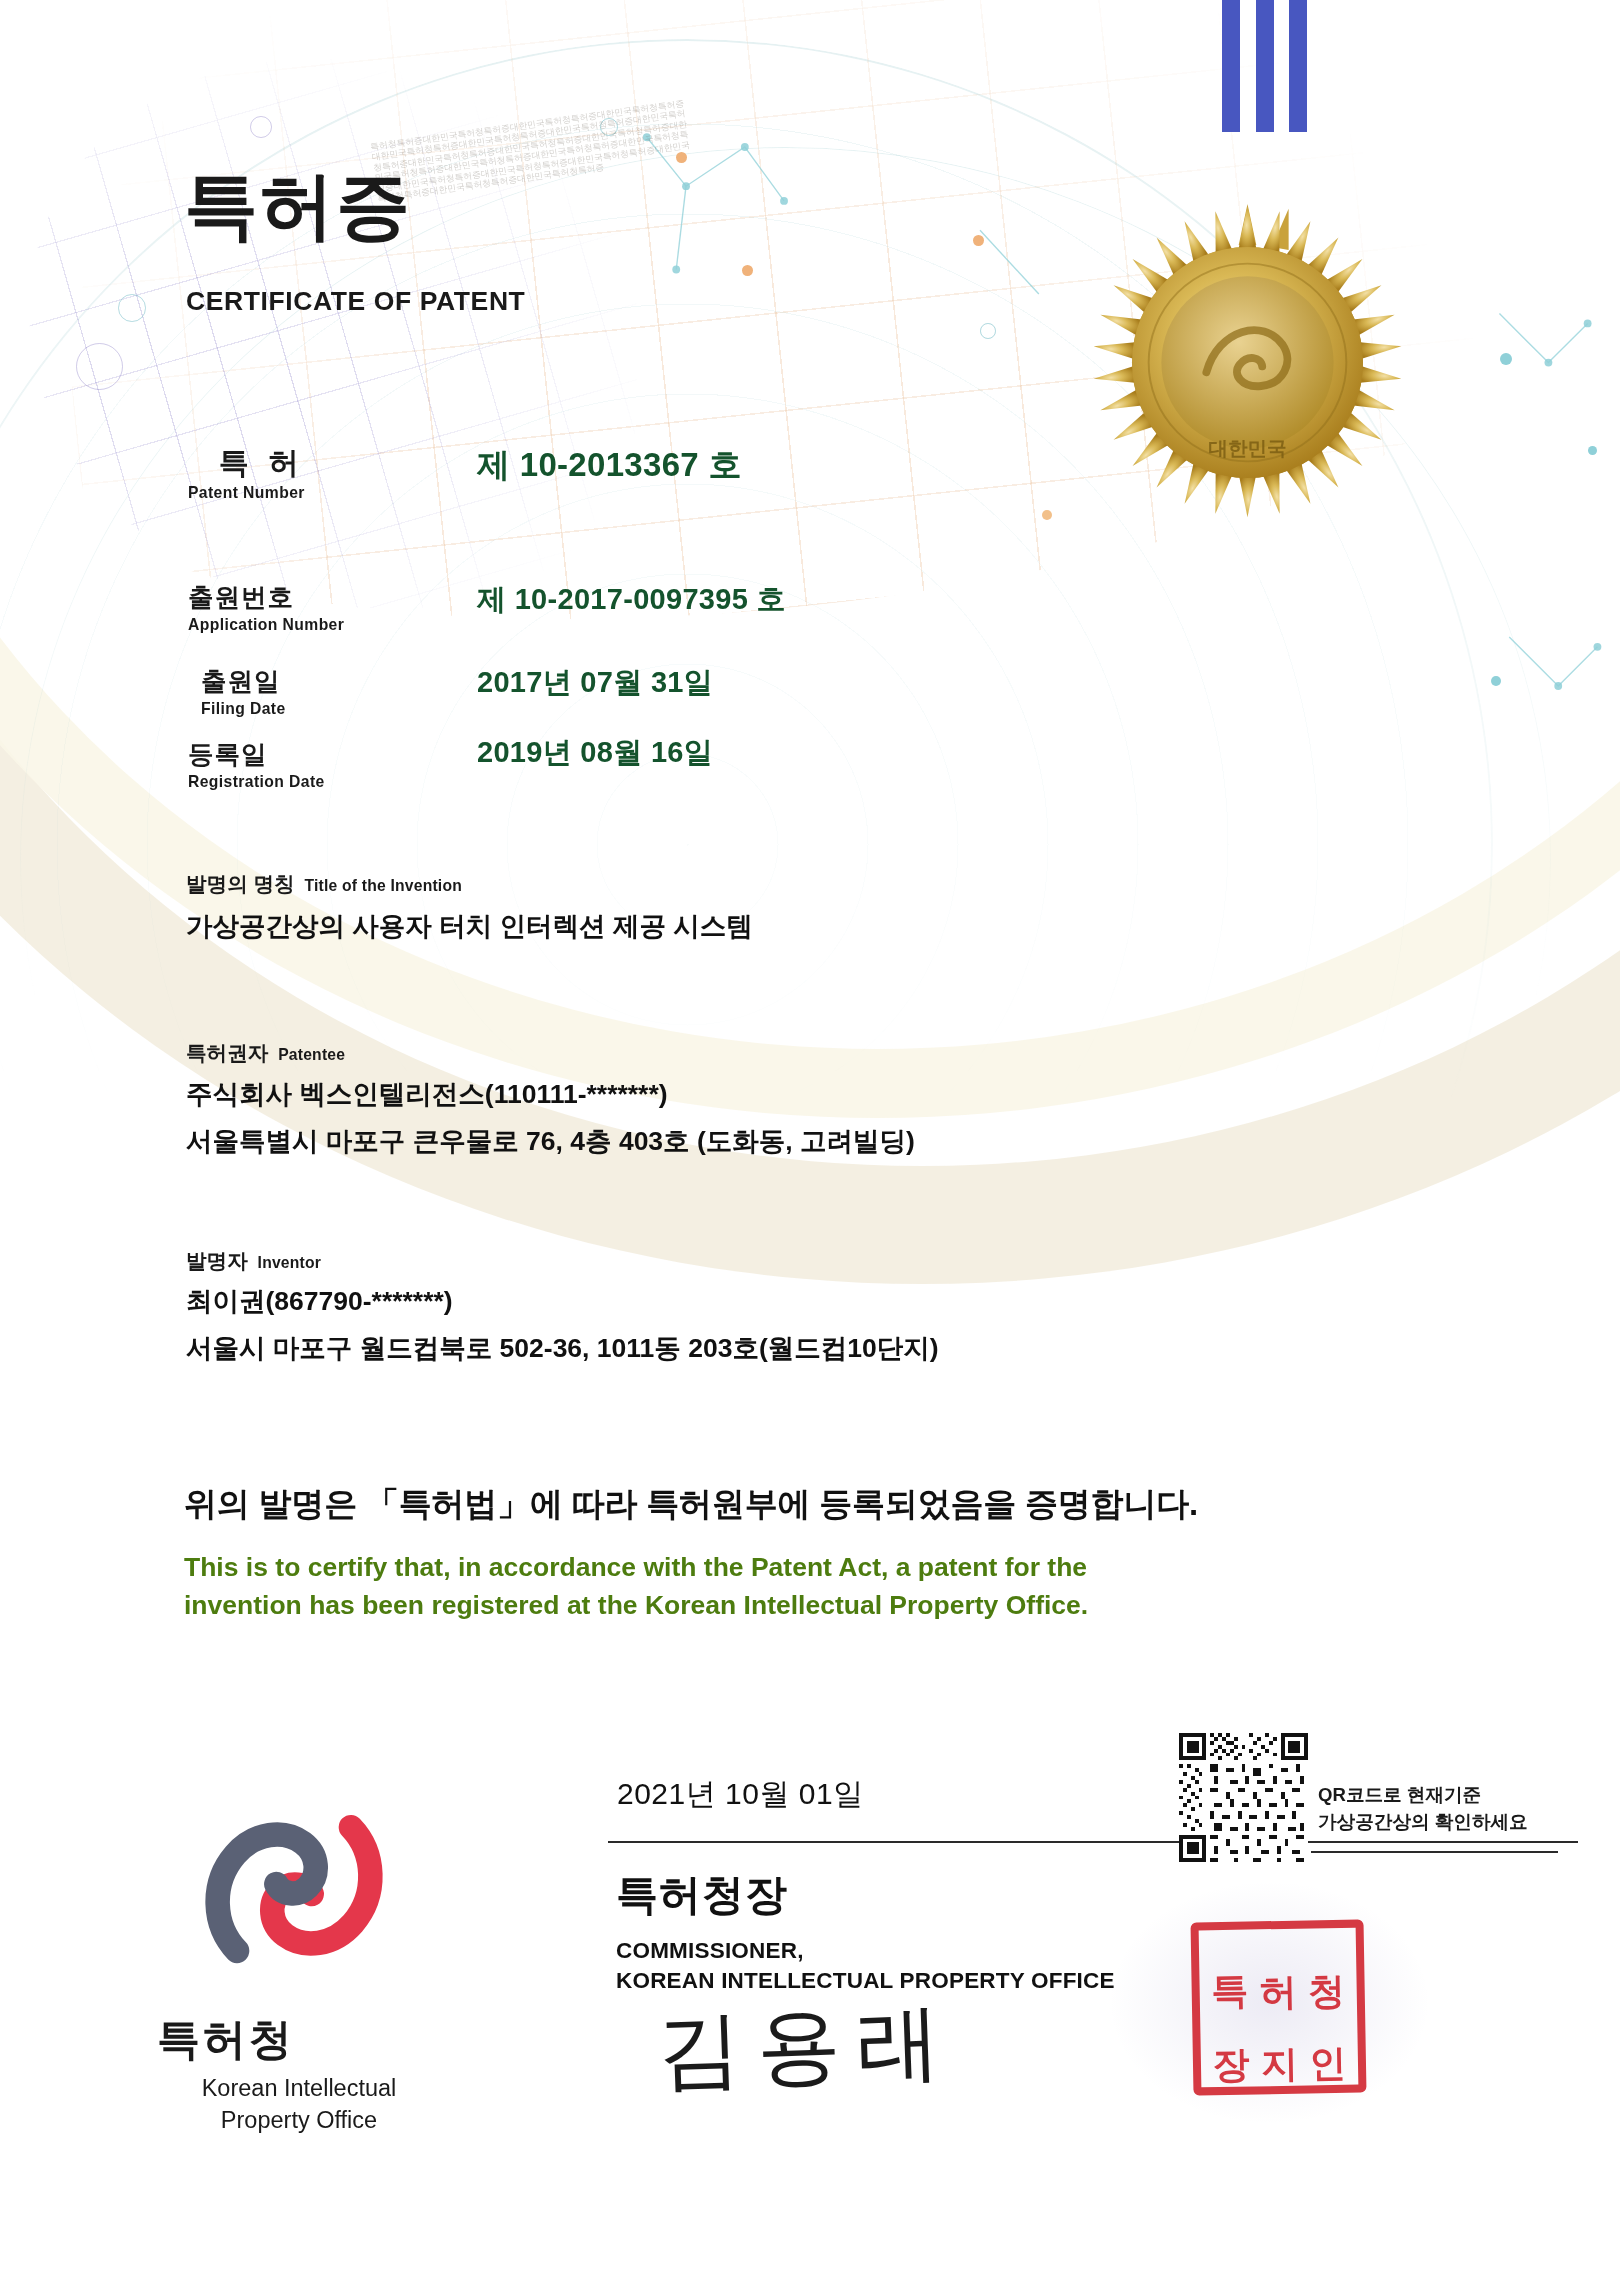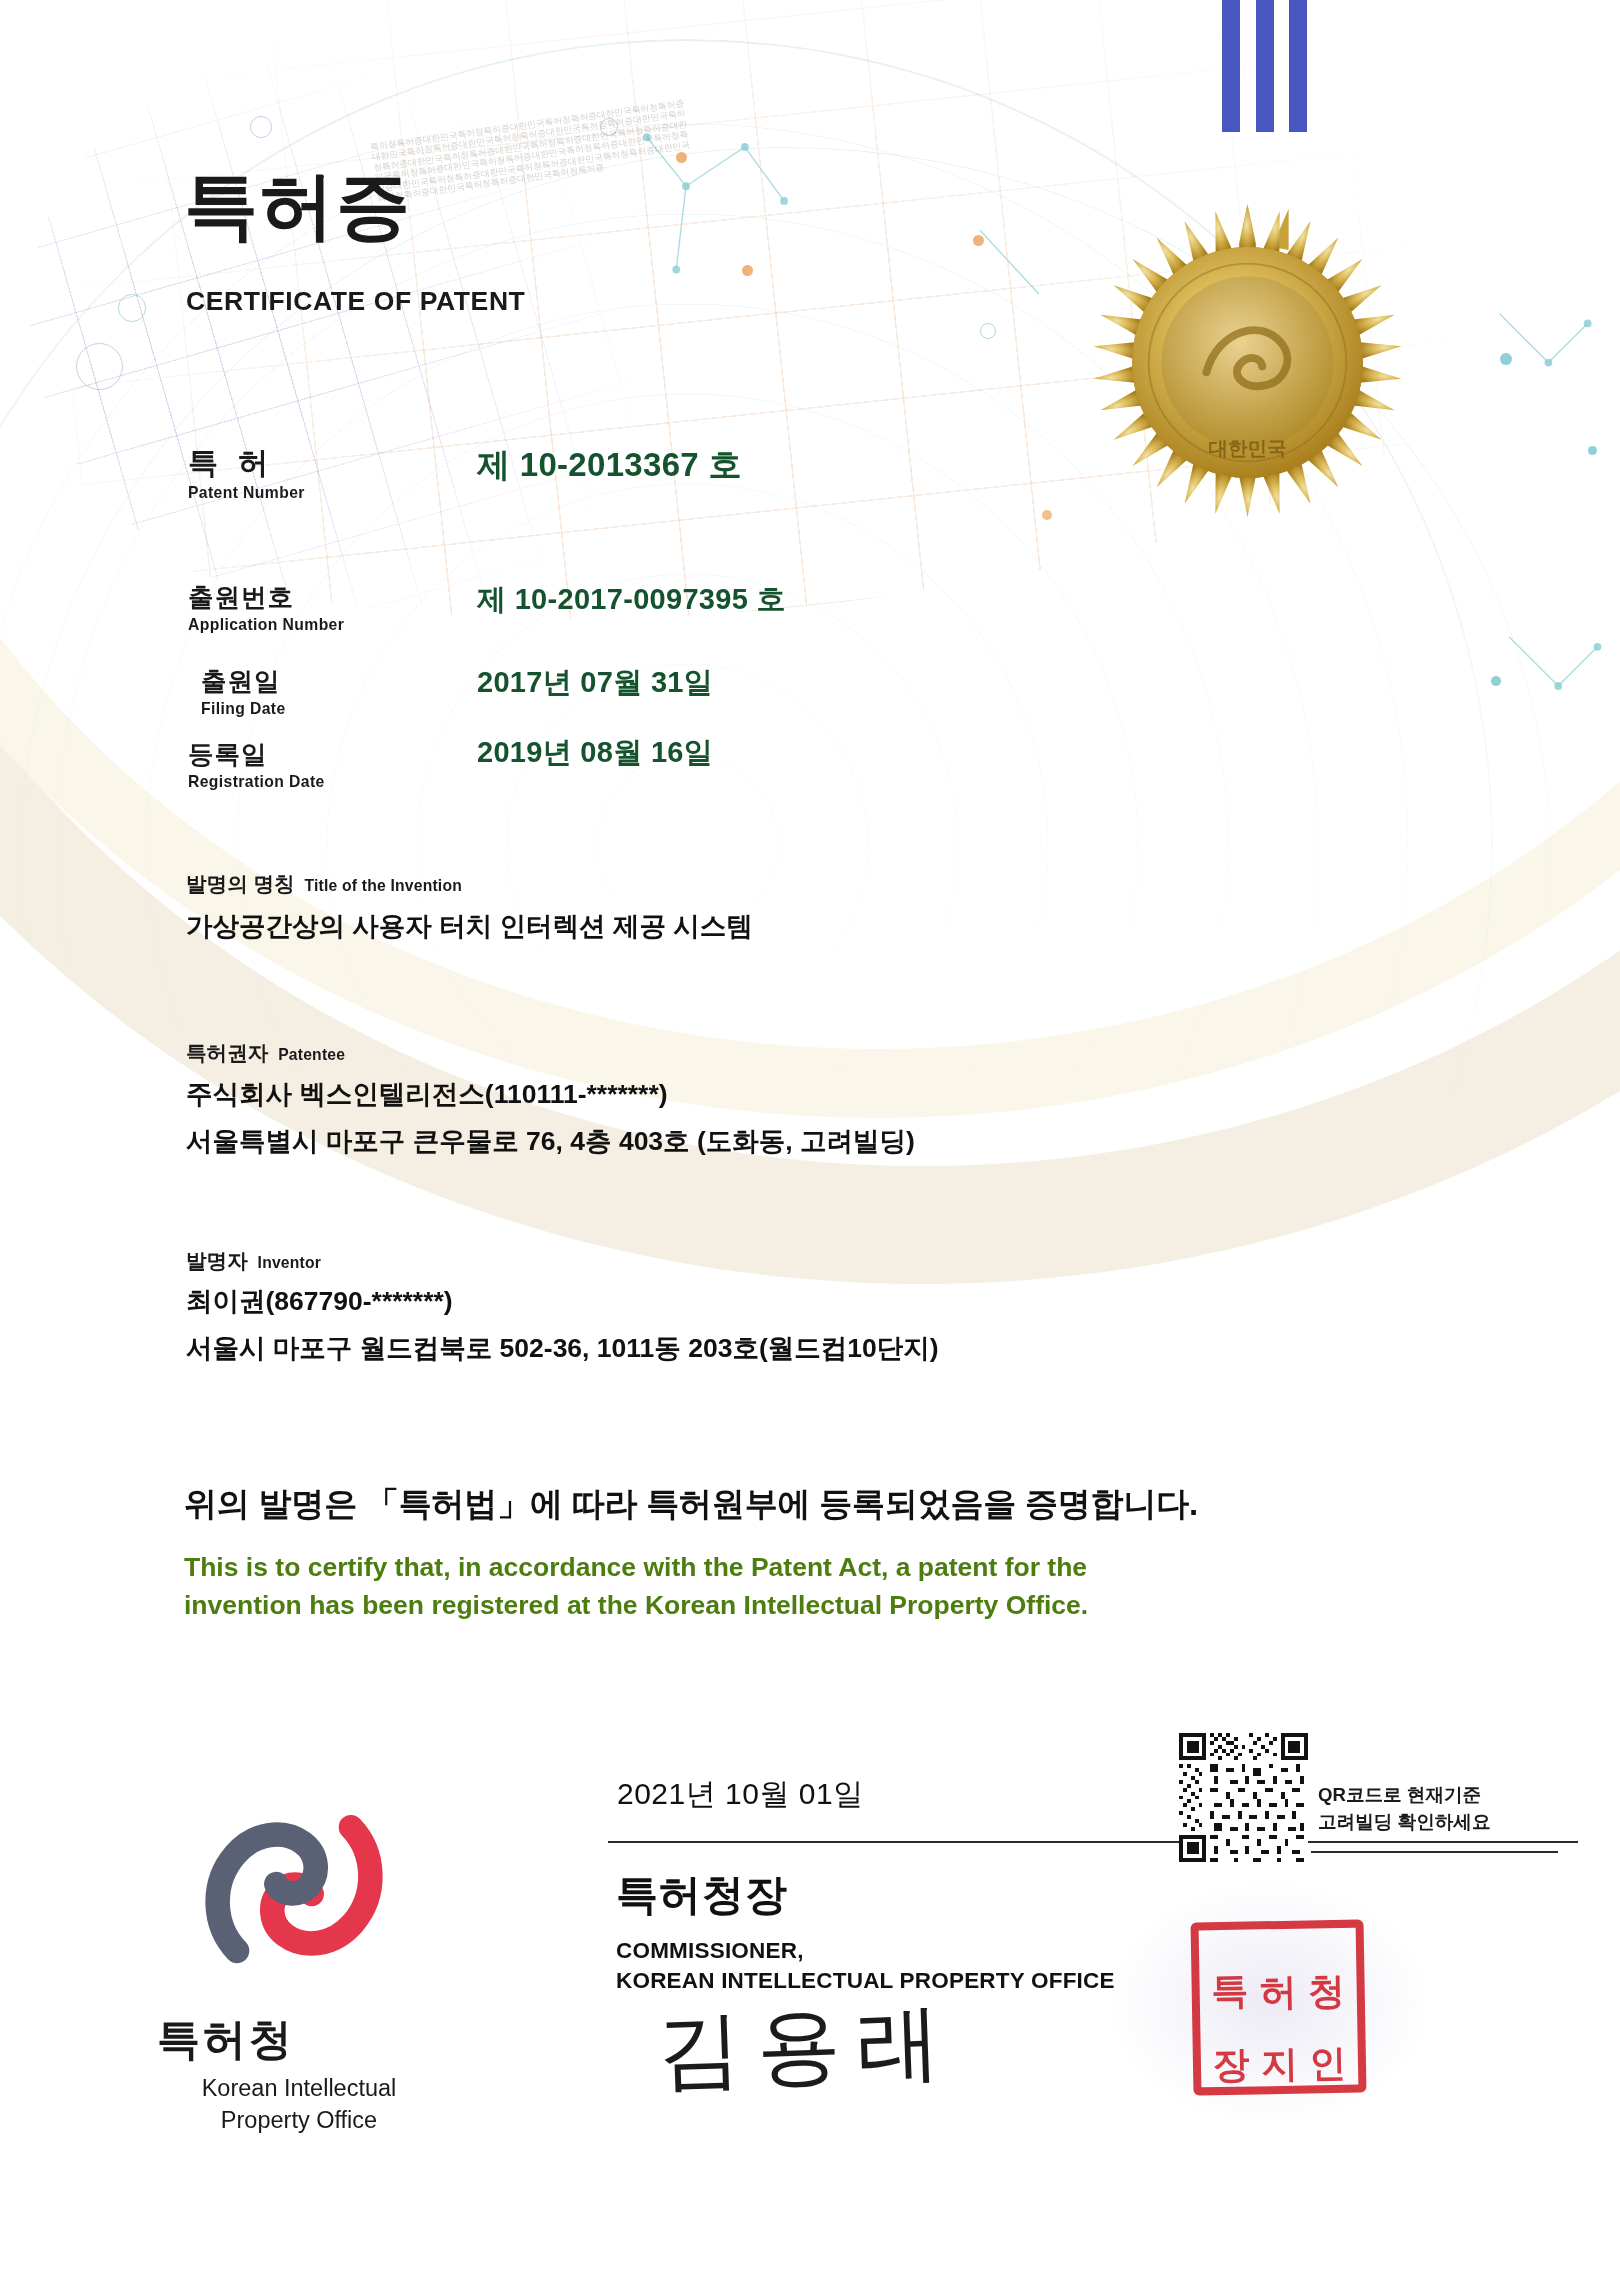"특 허" div.field { text-align: none -> right }
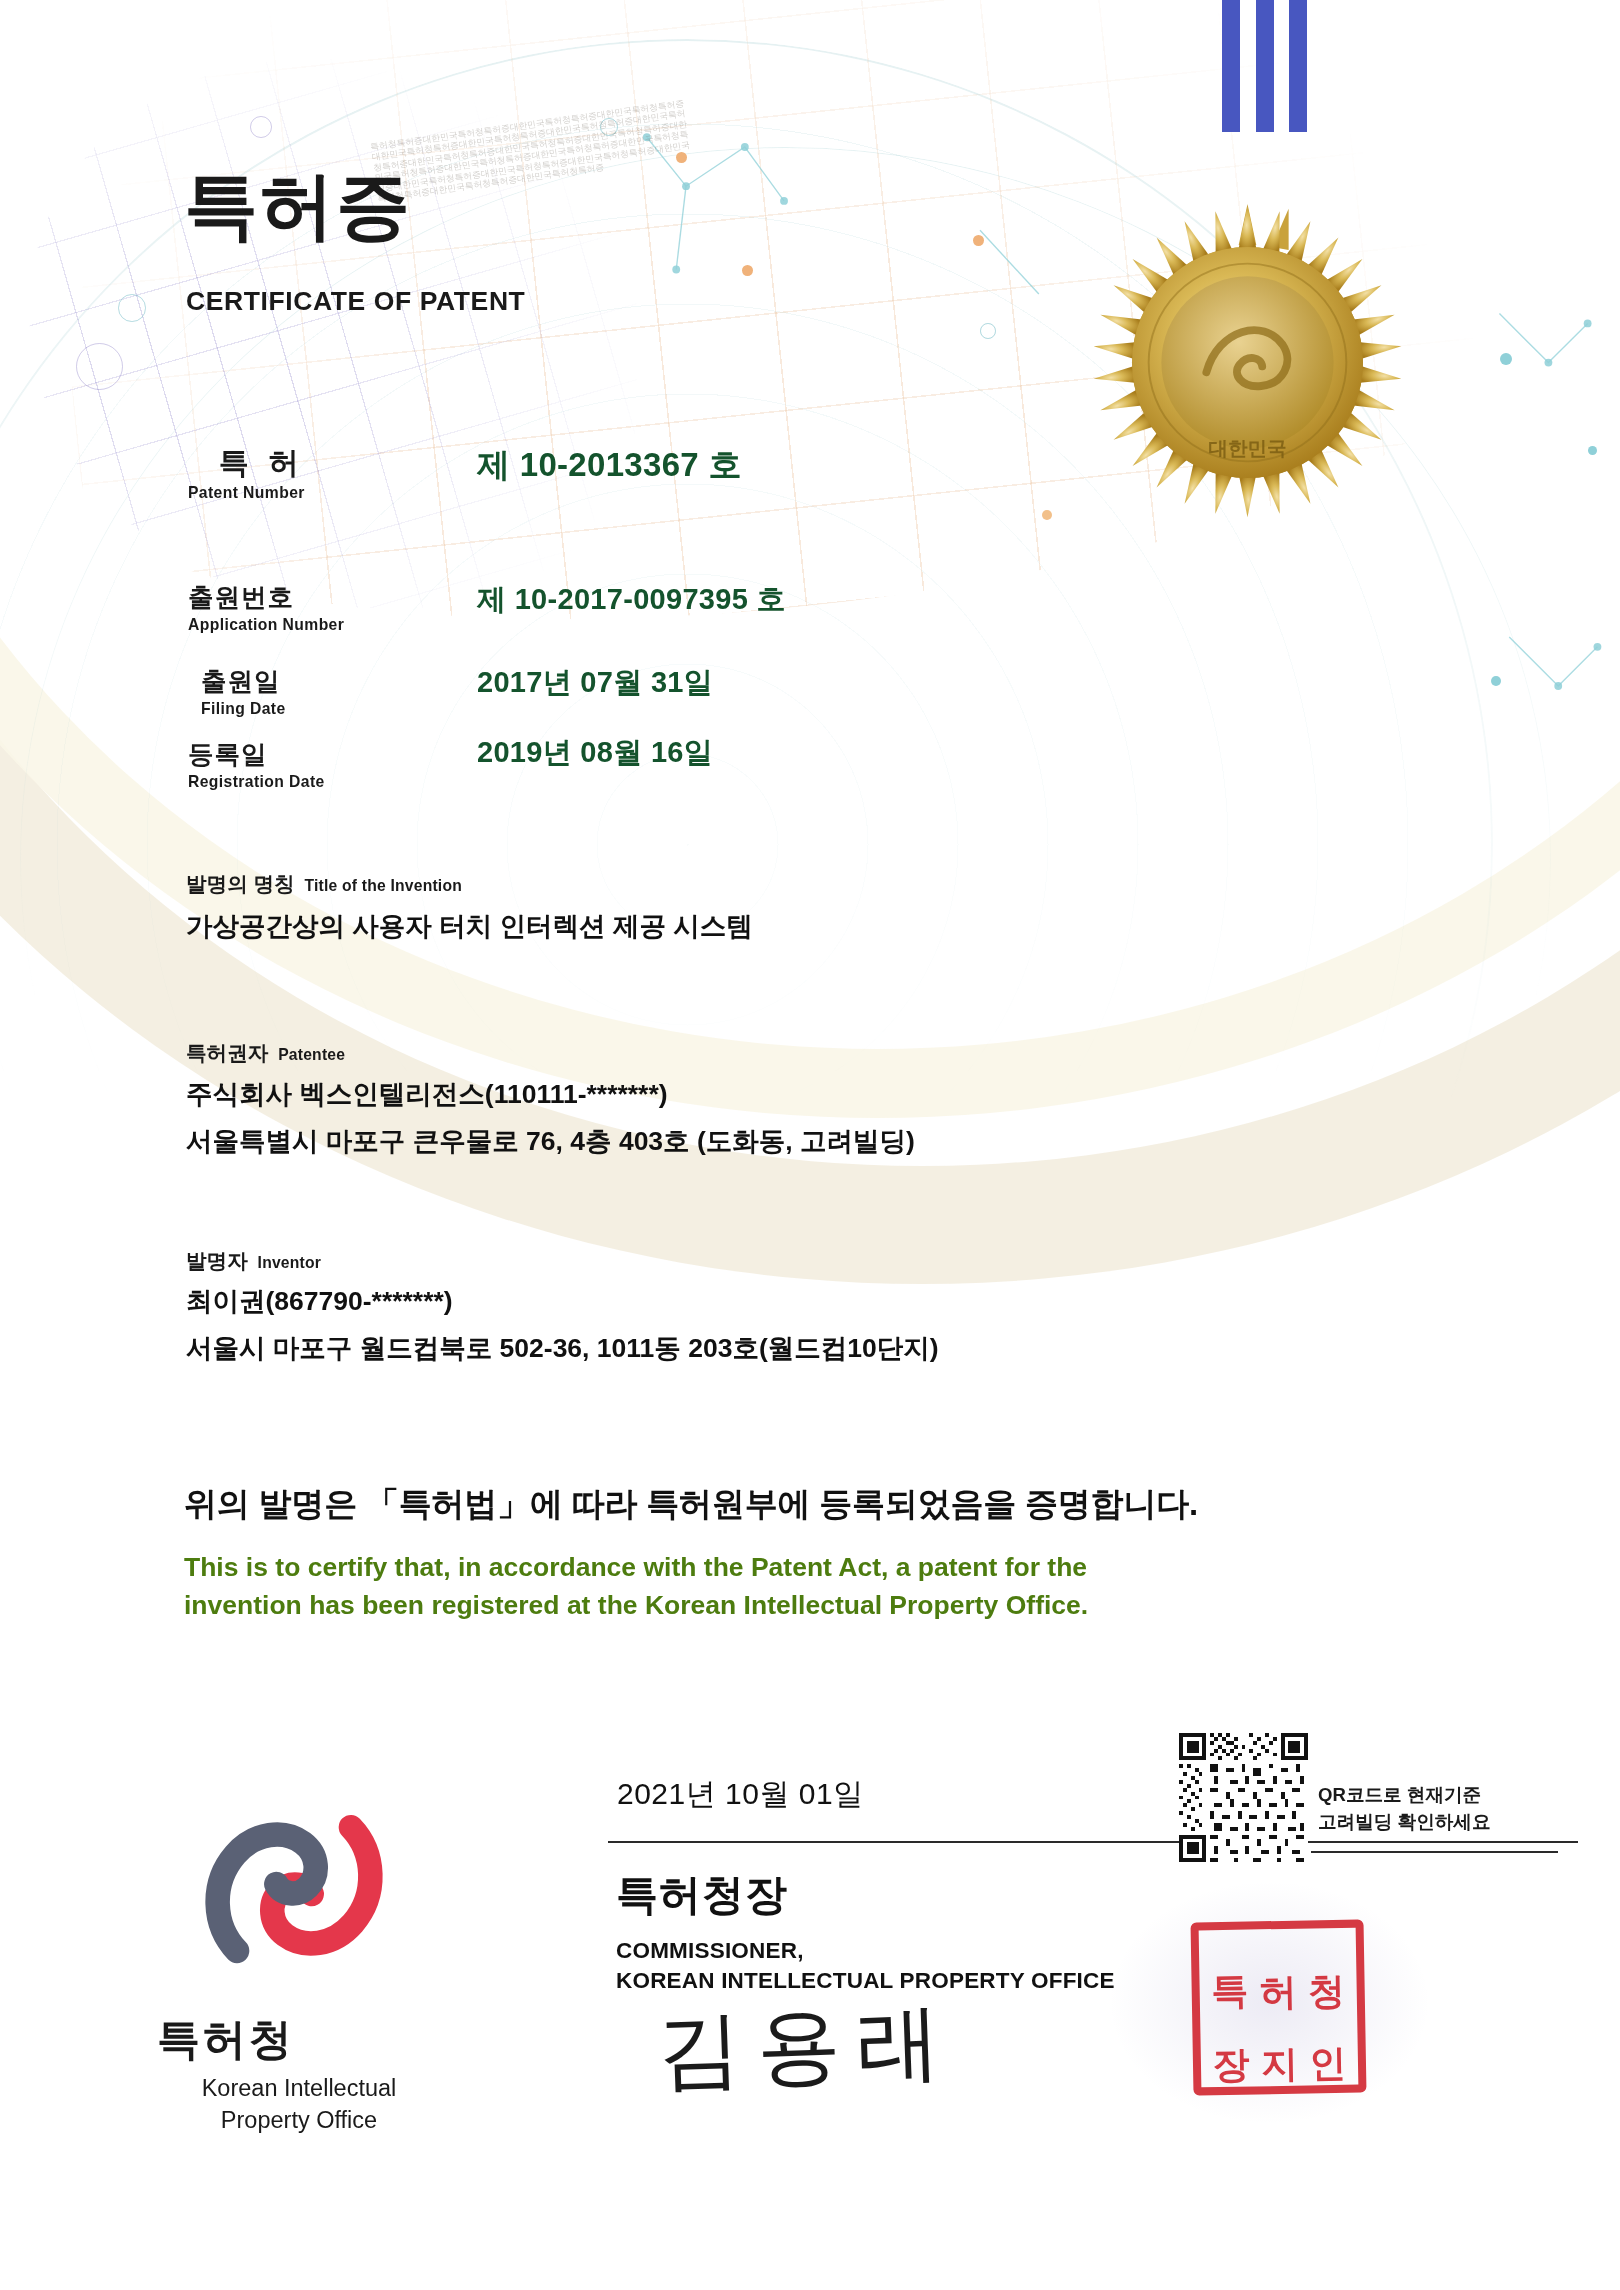"고려빌딩 확인하세요" div { text: 고려빌딩 -> 가상공간상의 }
